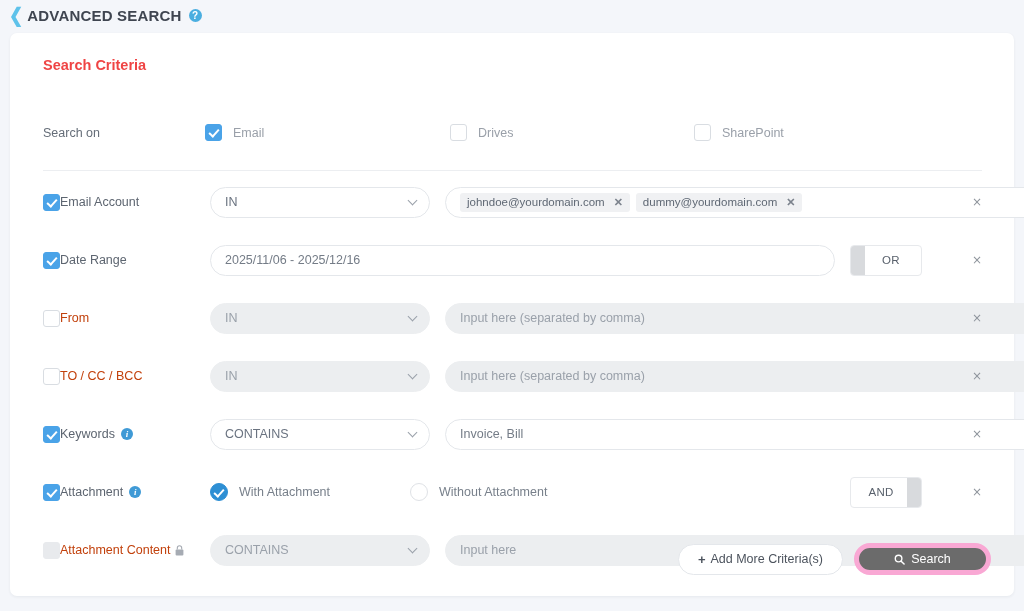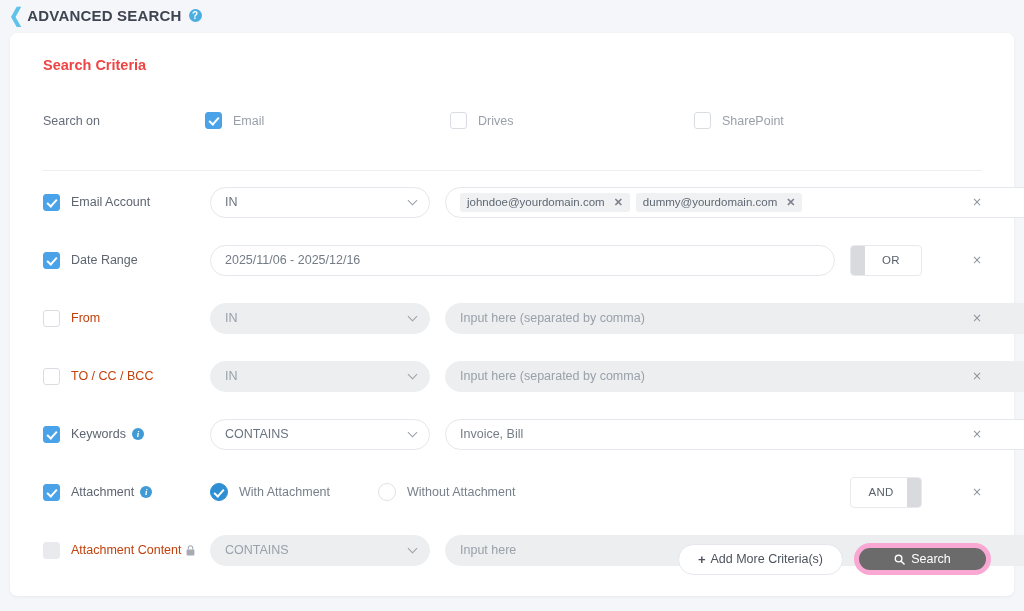"Search on" .searchon-row { top: 70px -> 82px }
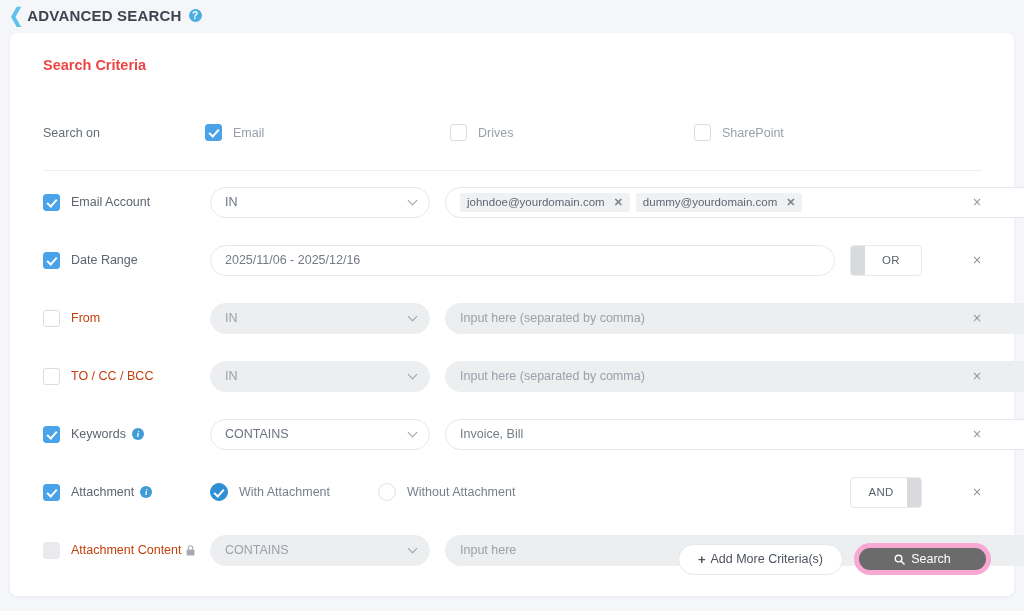"Email Account" .crow-label { margin-left: 11px -> none }
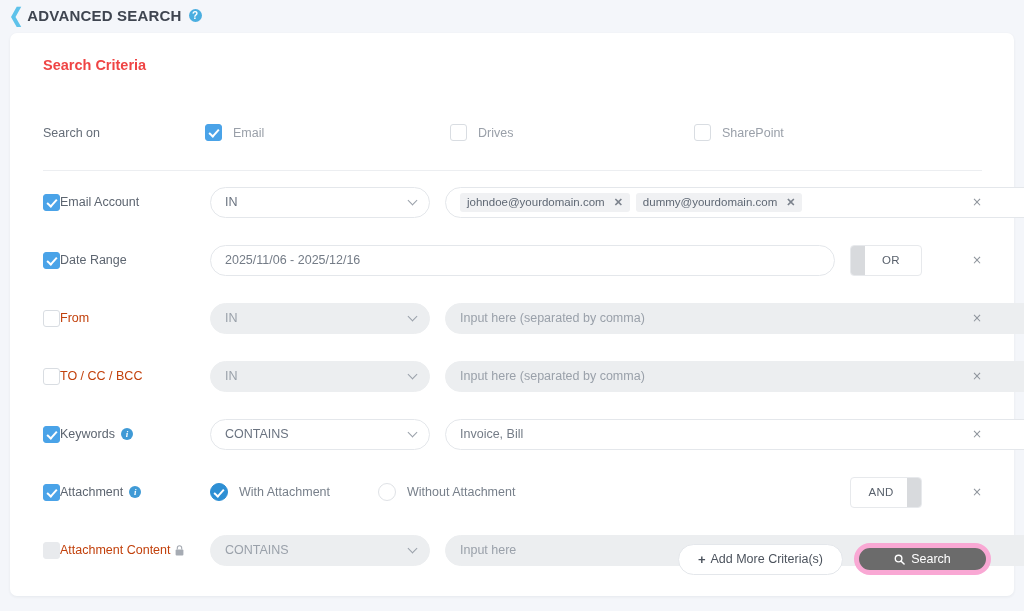"With Attachment" .radio-group { gap: none -> 32px }
